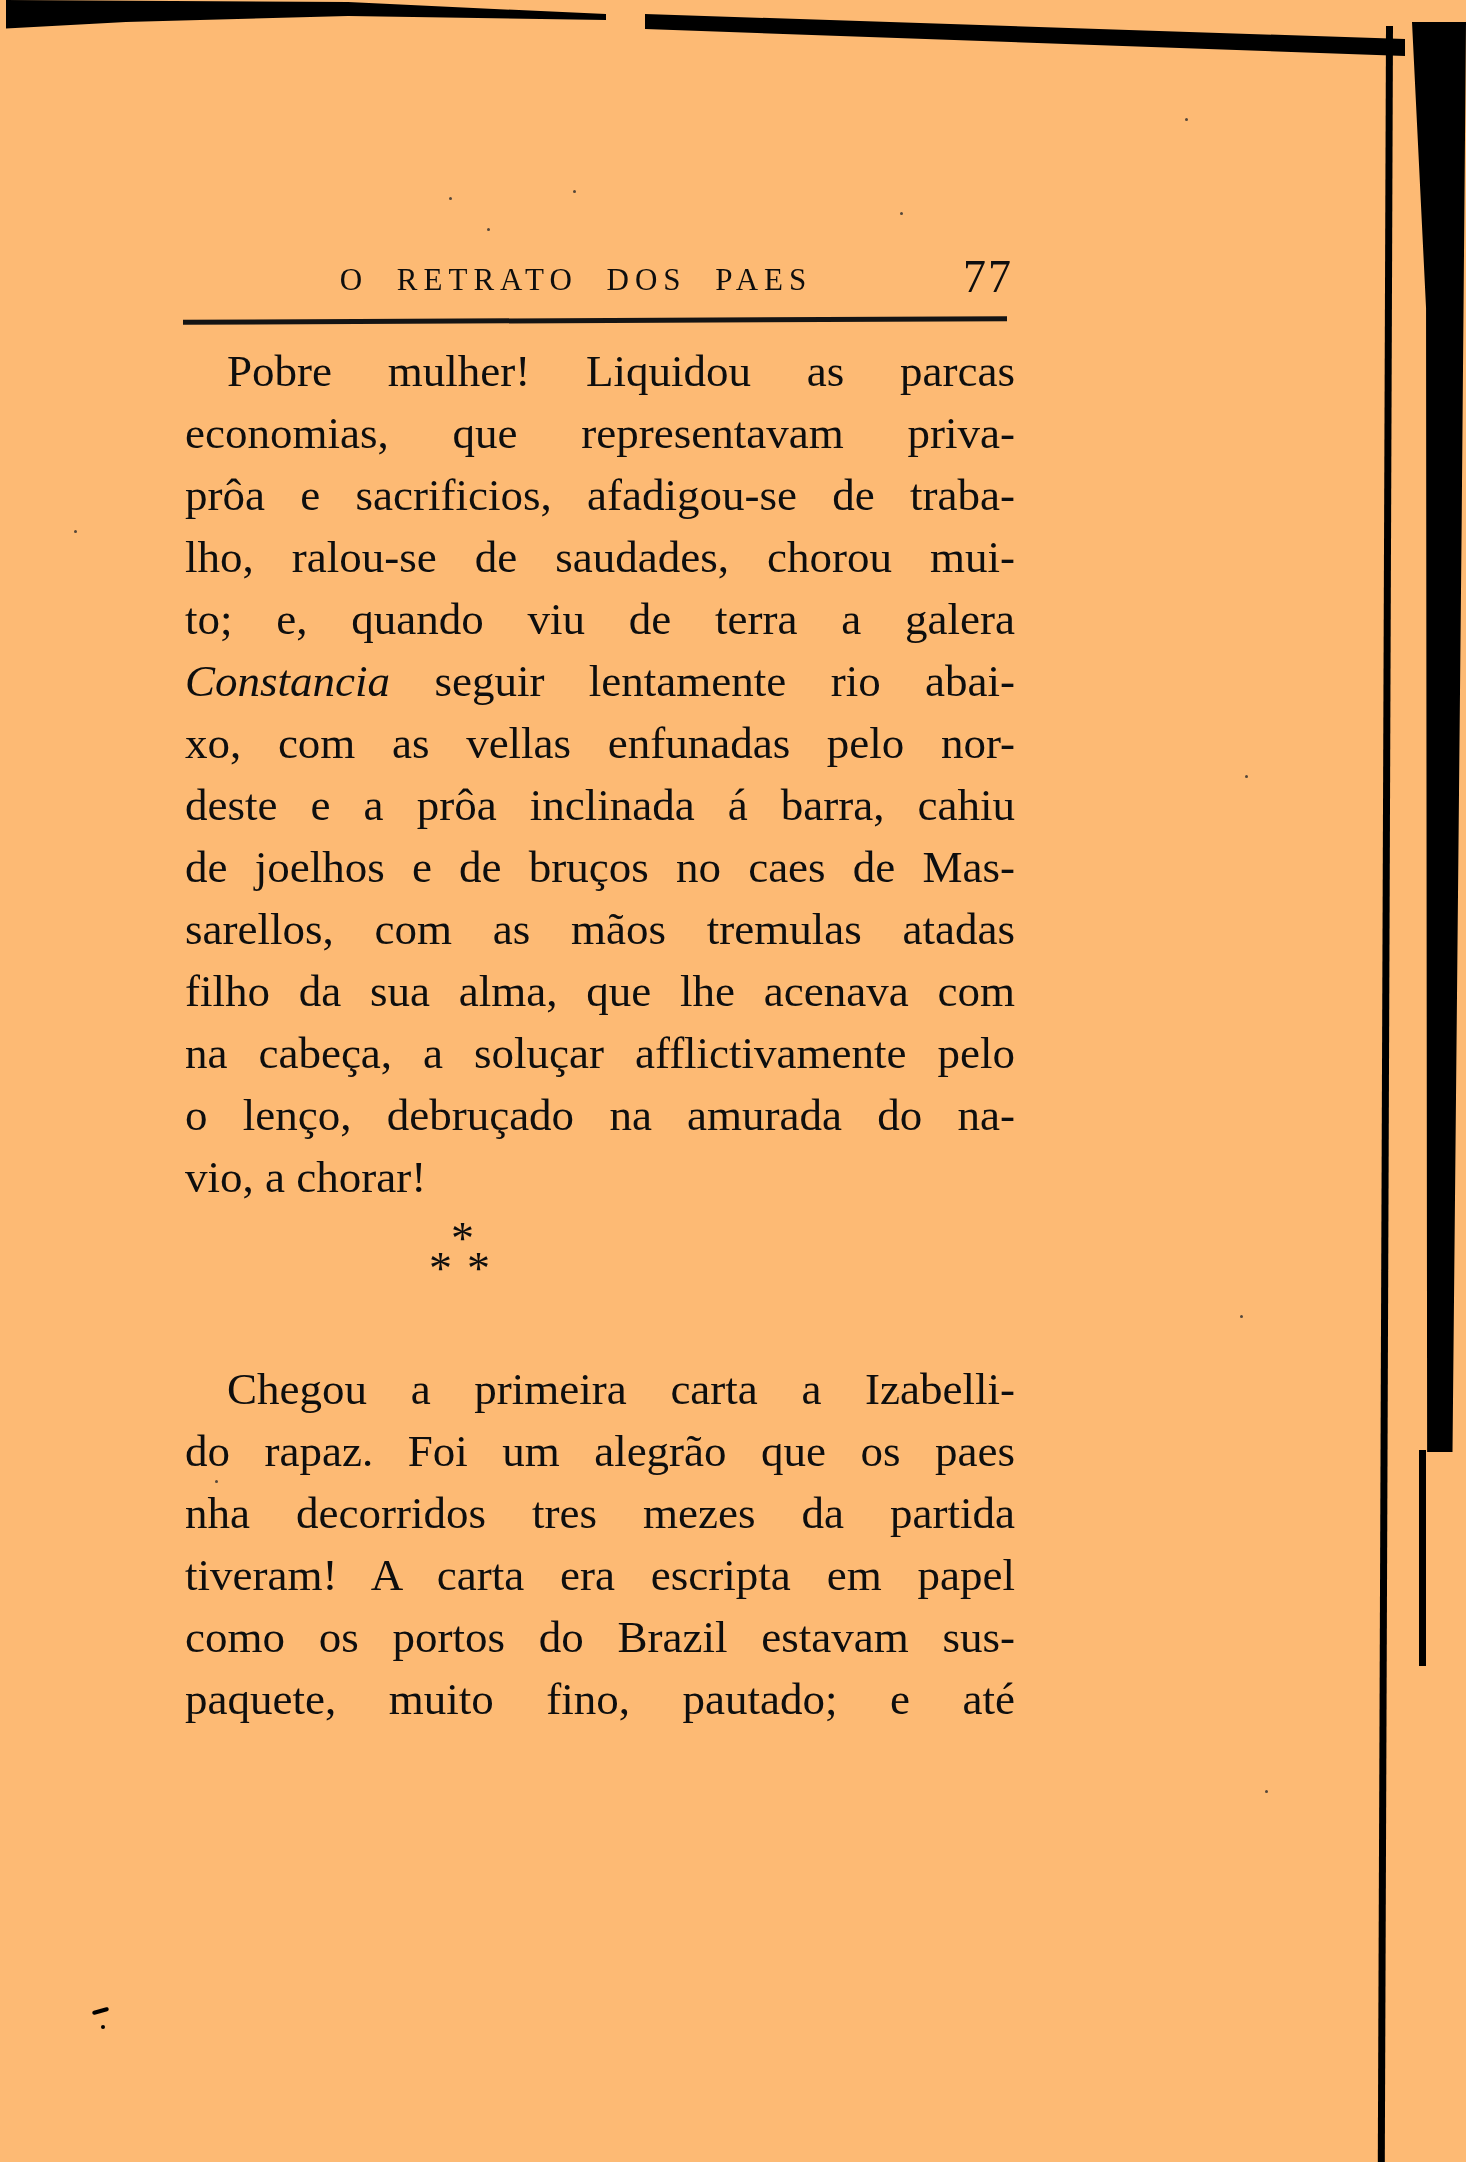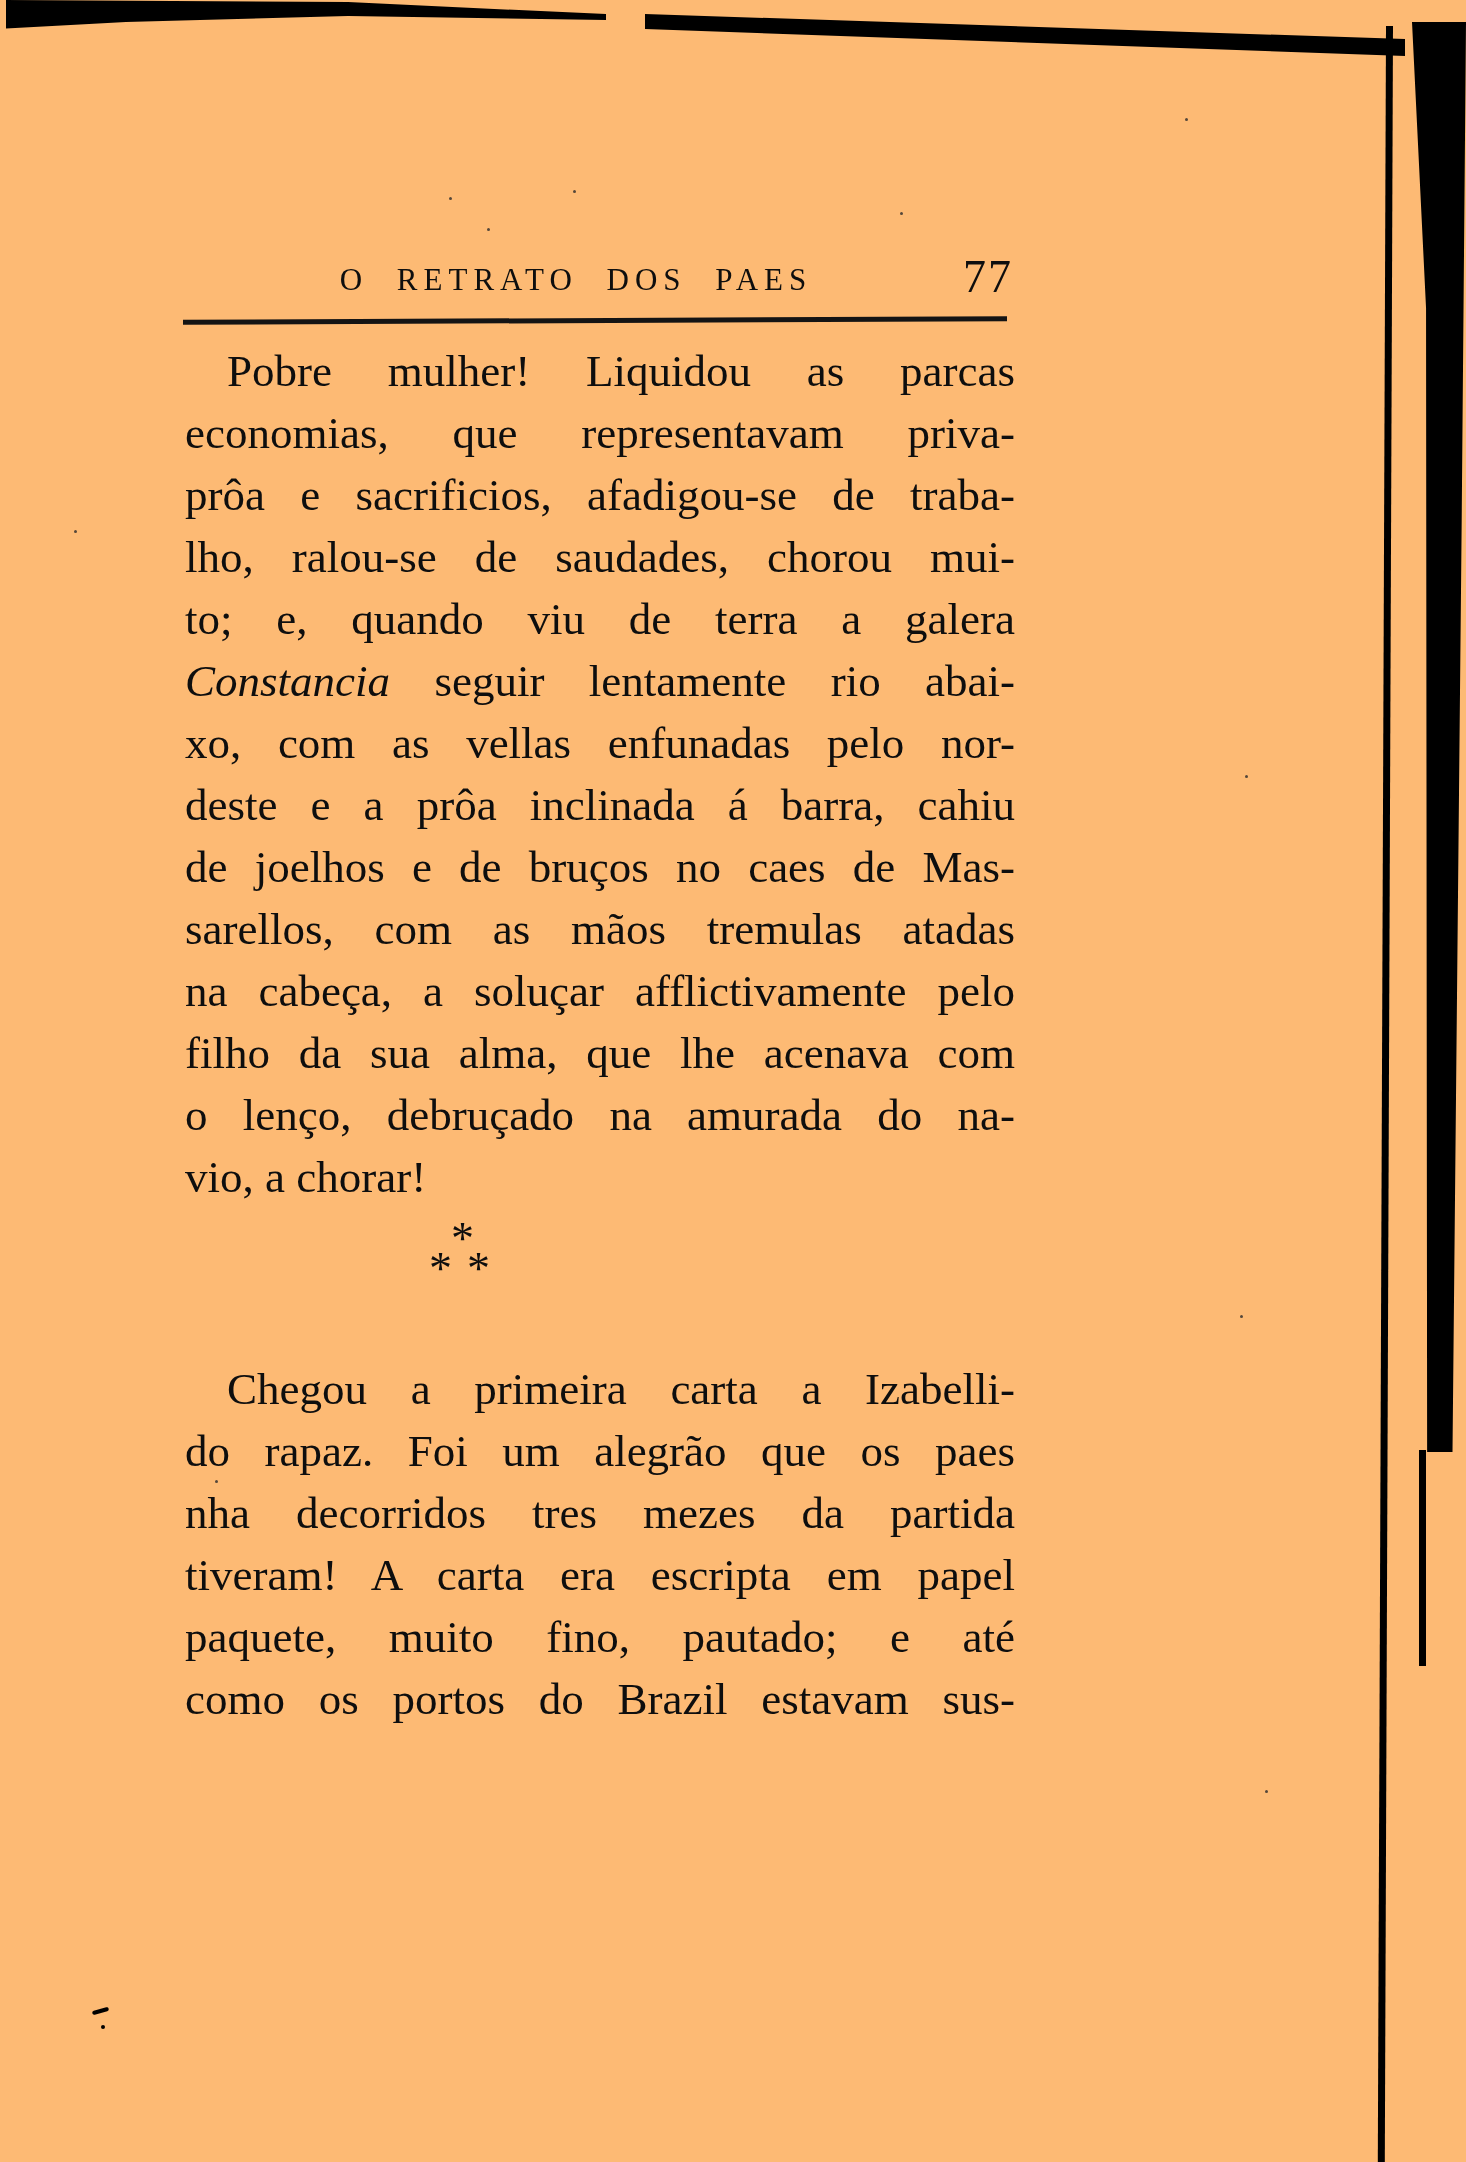"na cabeça, a soluçar afflictivamente" div.tline { order: before "filho da sua alma, que" -> after "filho da sua alma, que" }
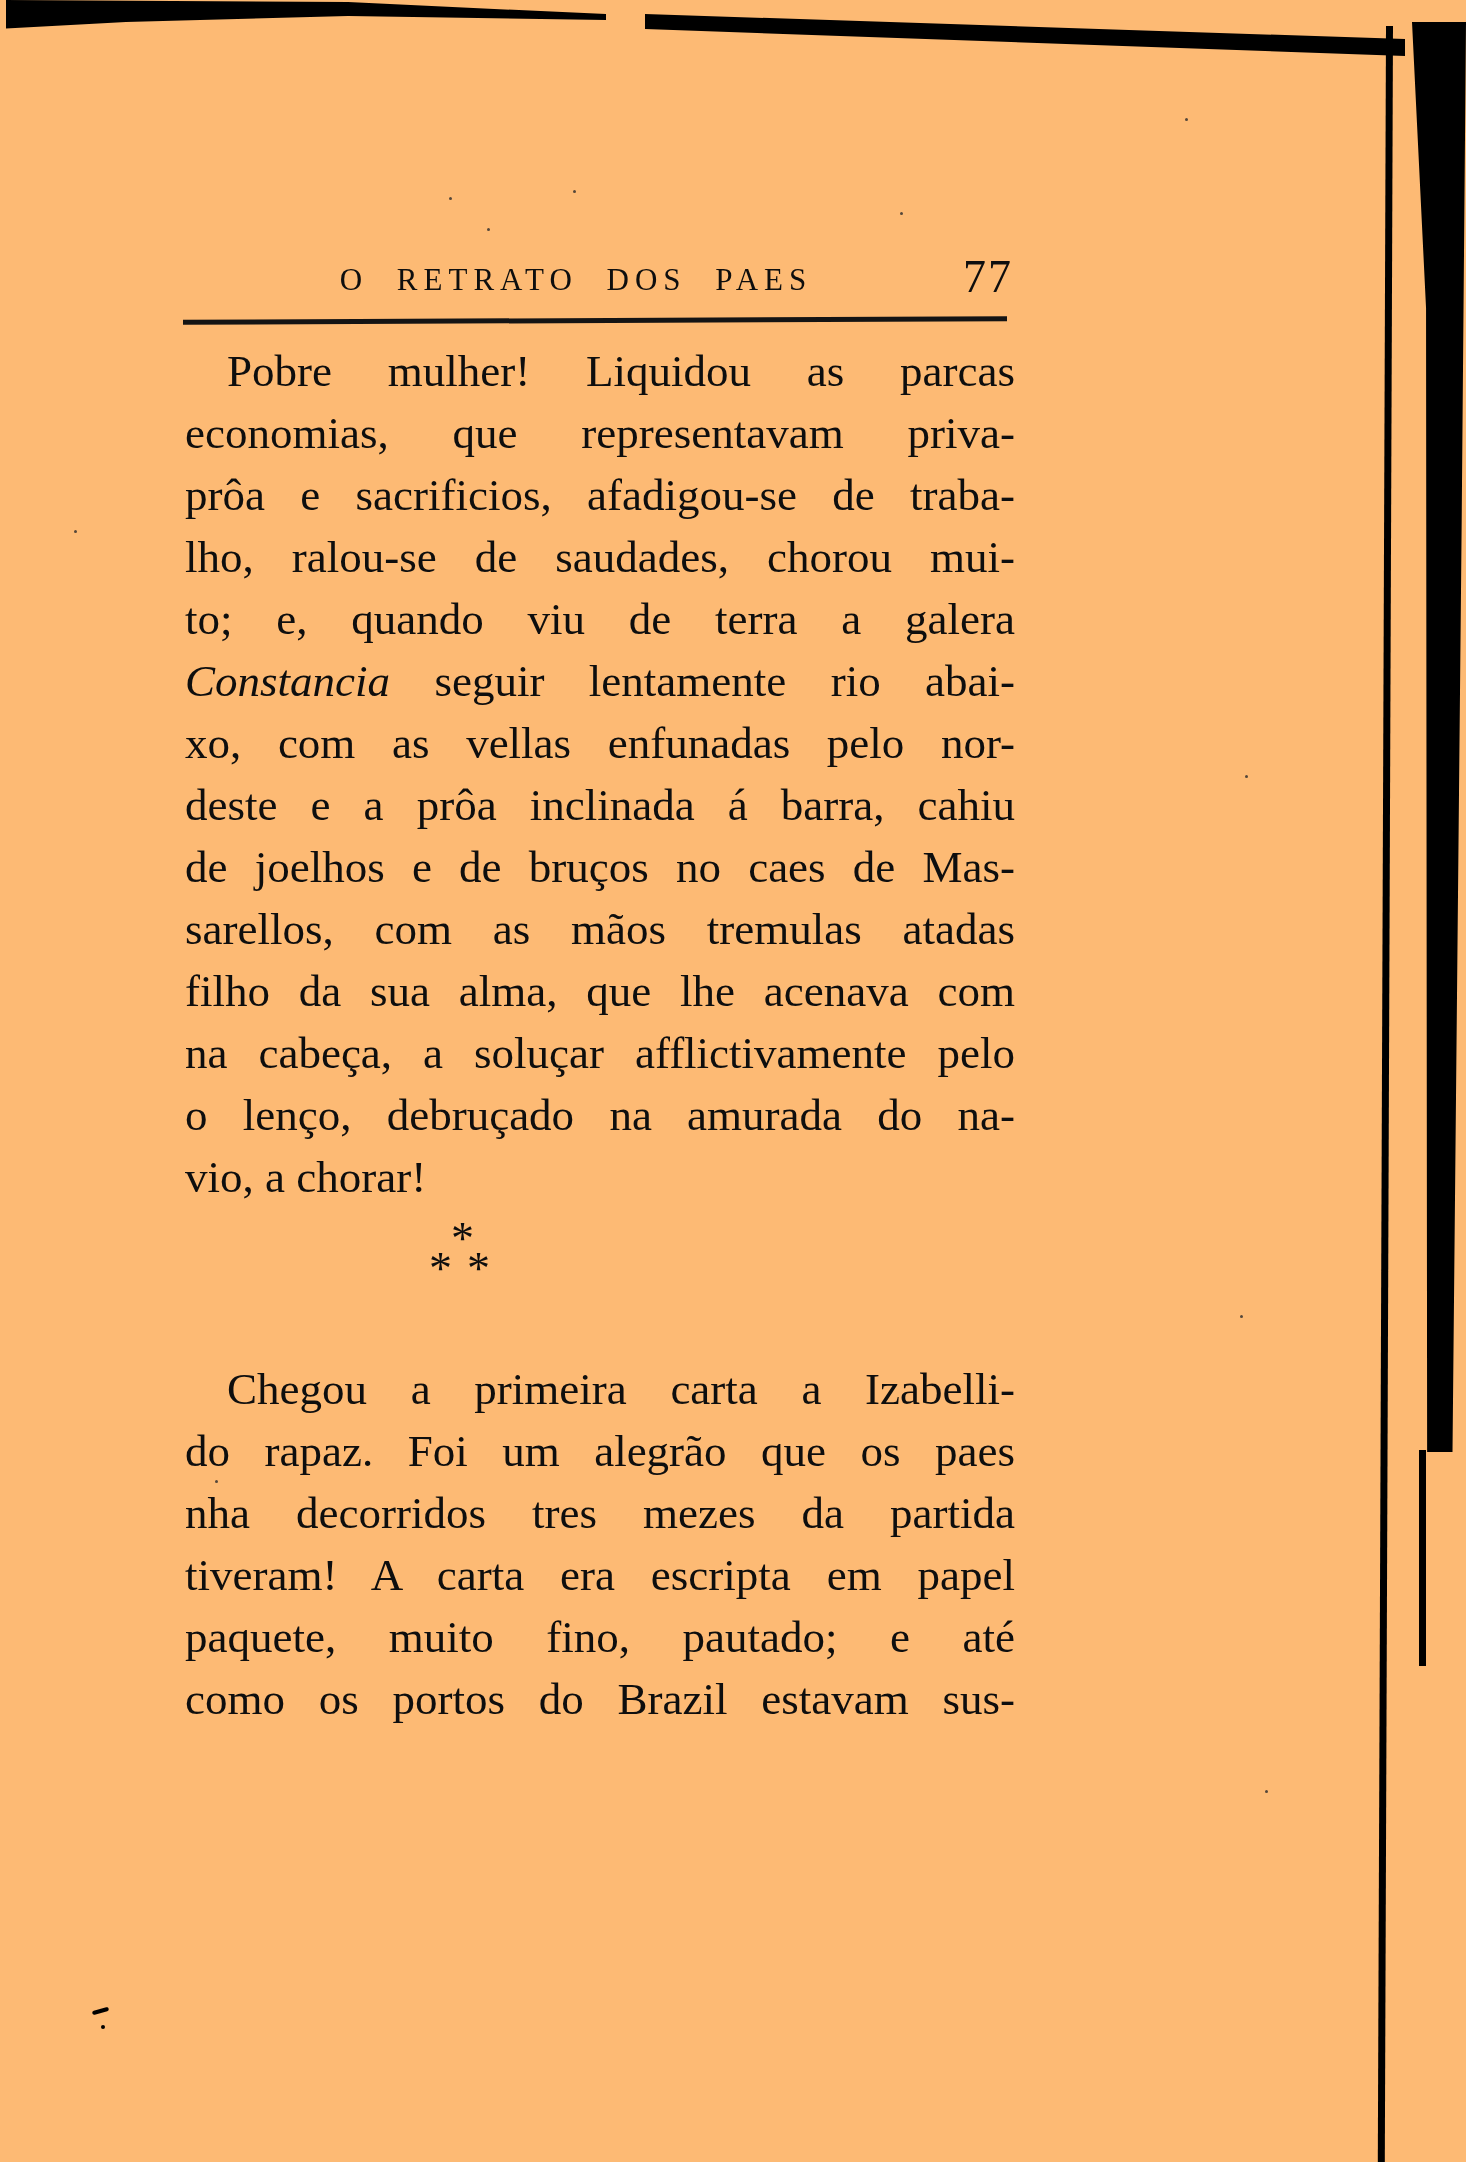"paquete, muito fino, pautado; e" div.tline { order: before "como os portos do Brazil" -> after "como os portos do Brazil" }
